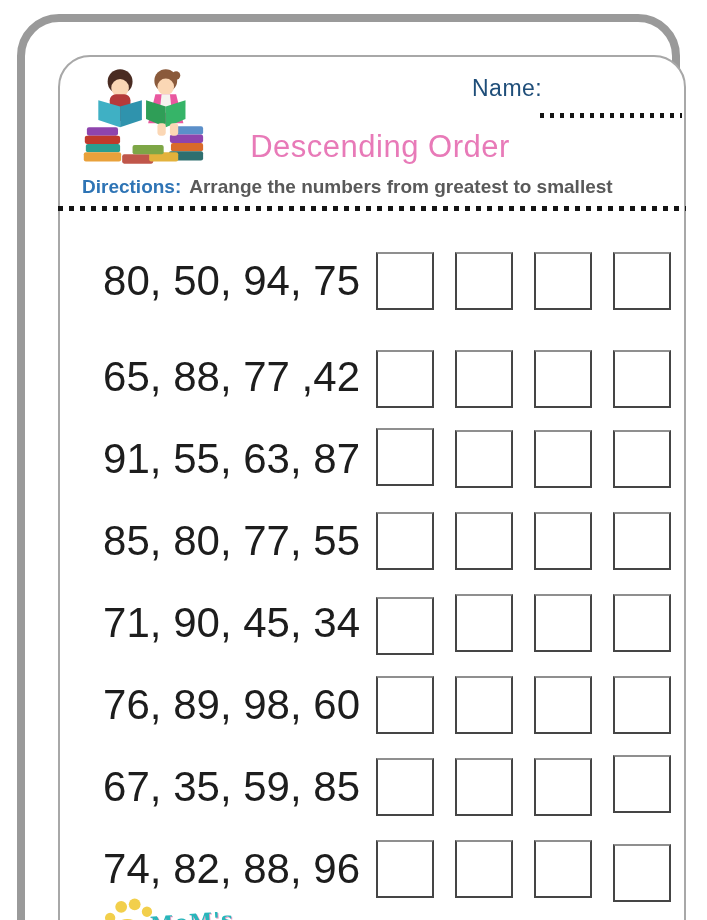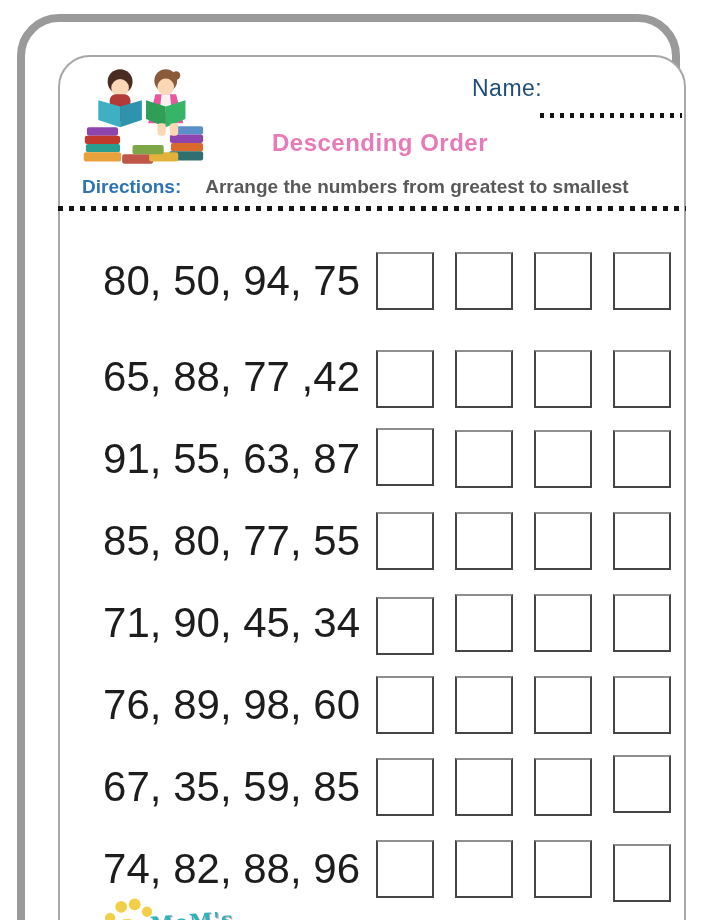"Descending Order" .title { font-size: 24px -> 31px; font-weight: bold -> normal }
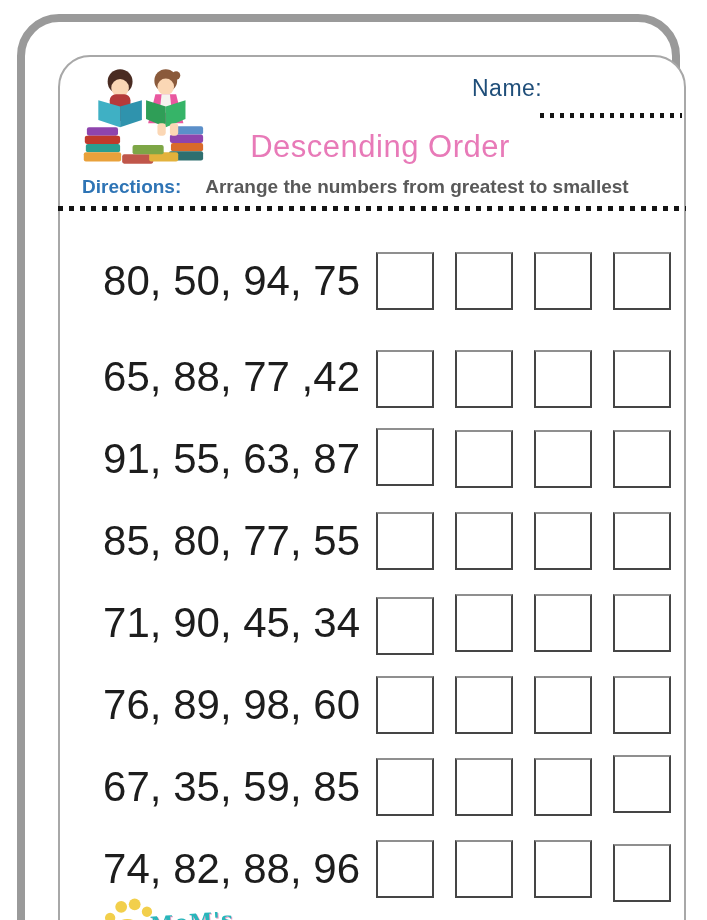"Directions:" .dir-label { margin-right: 24px -> 8px }
